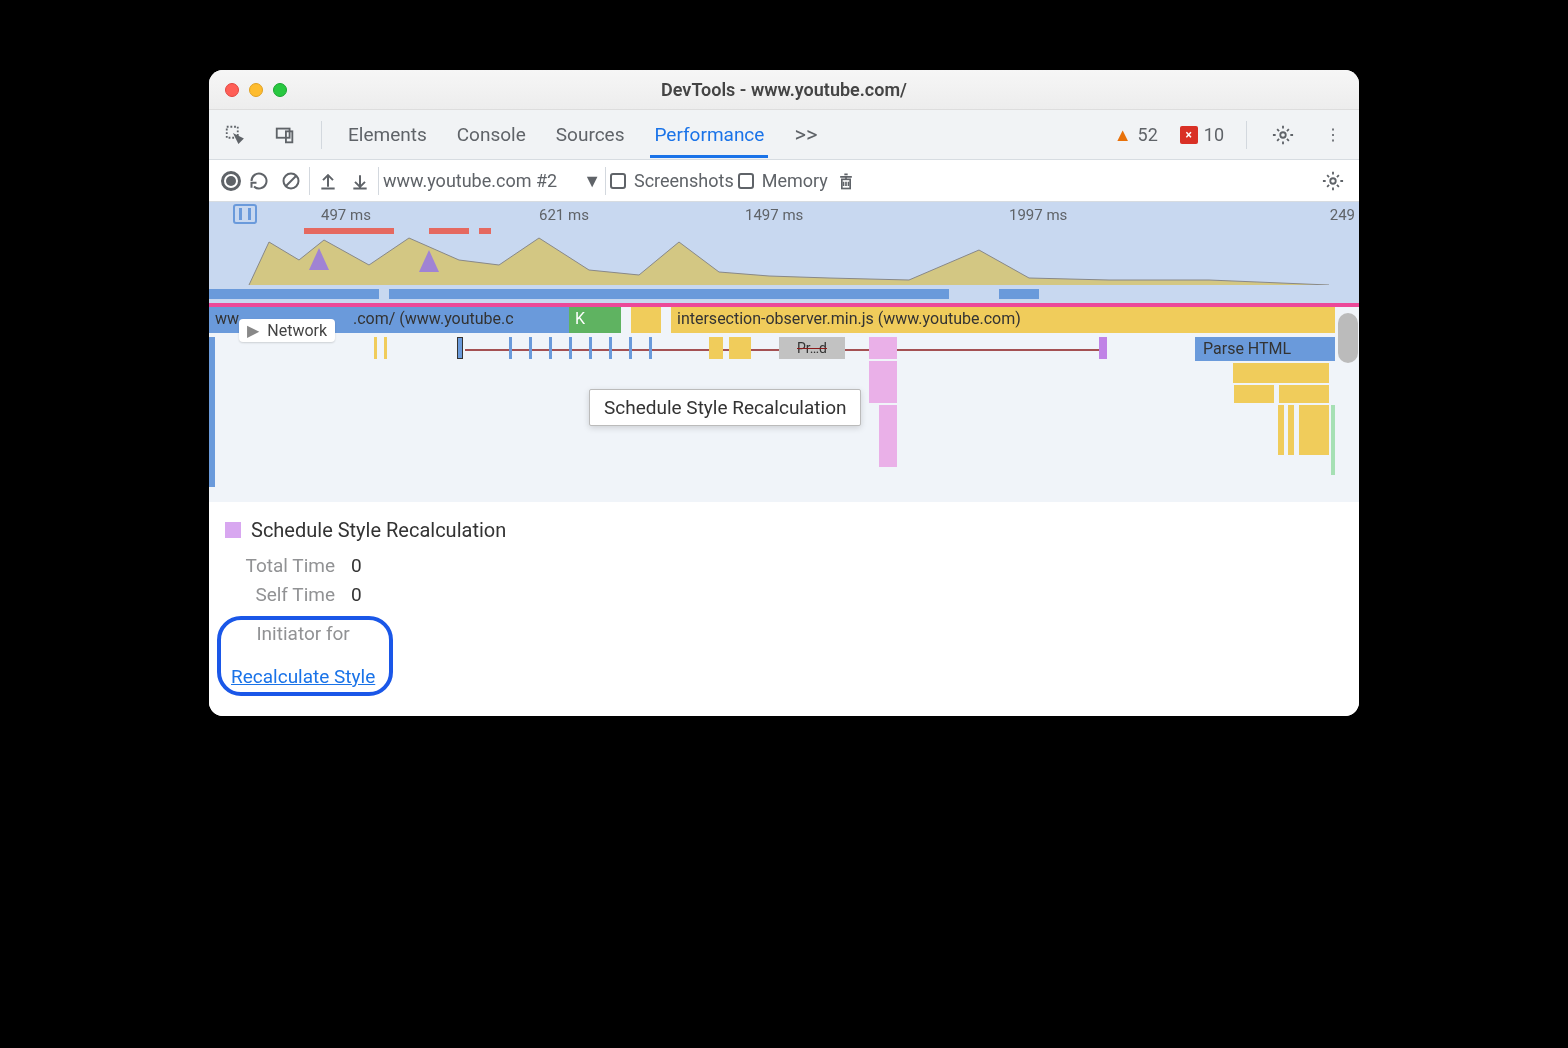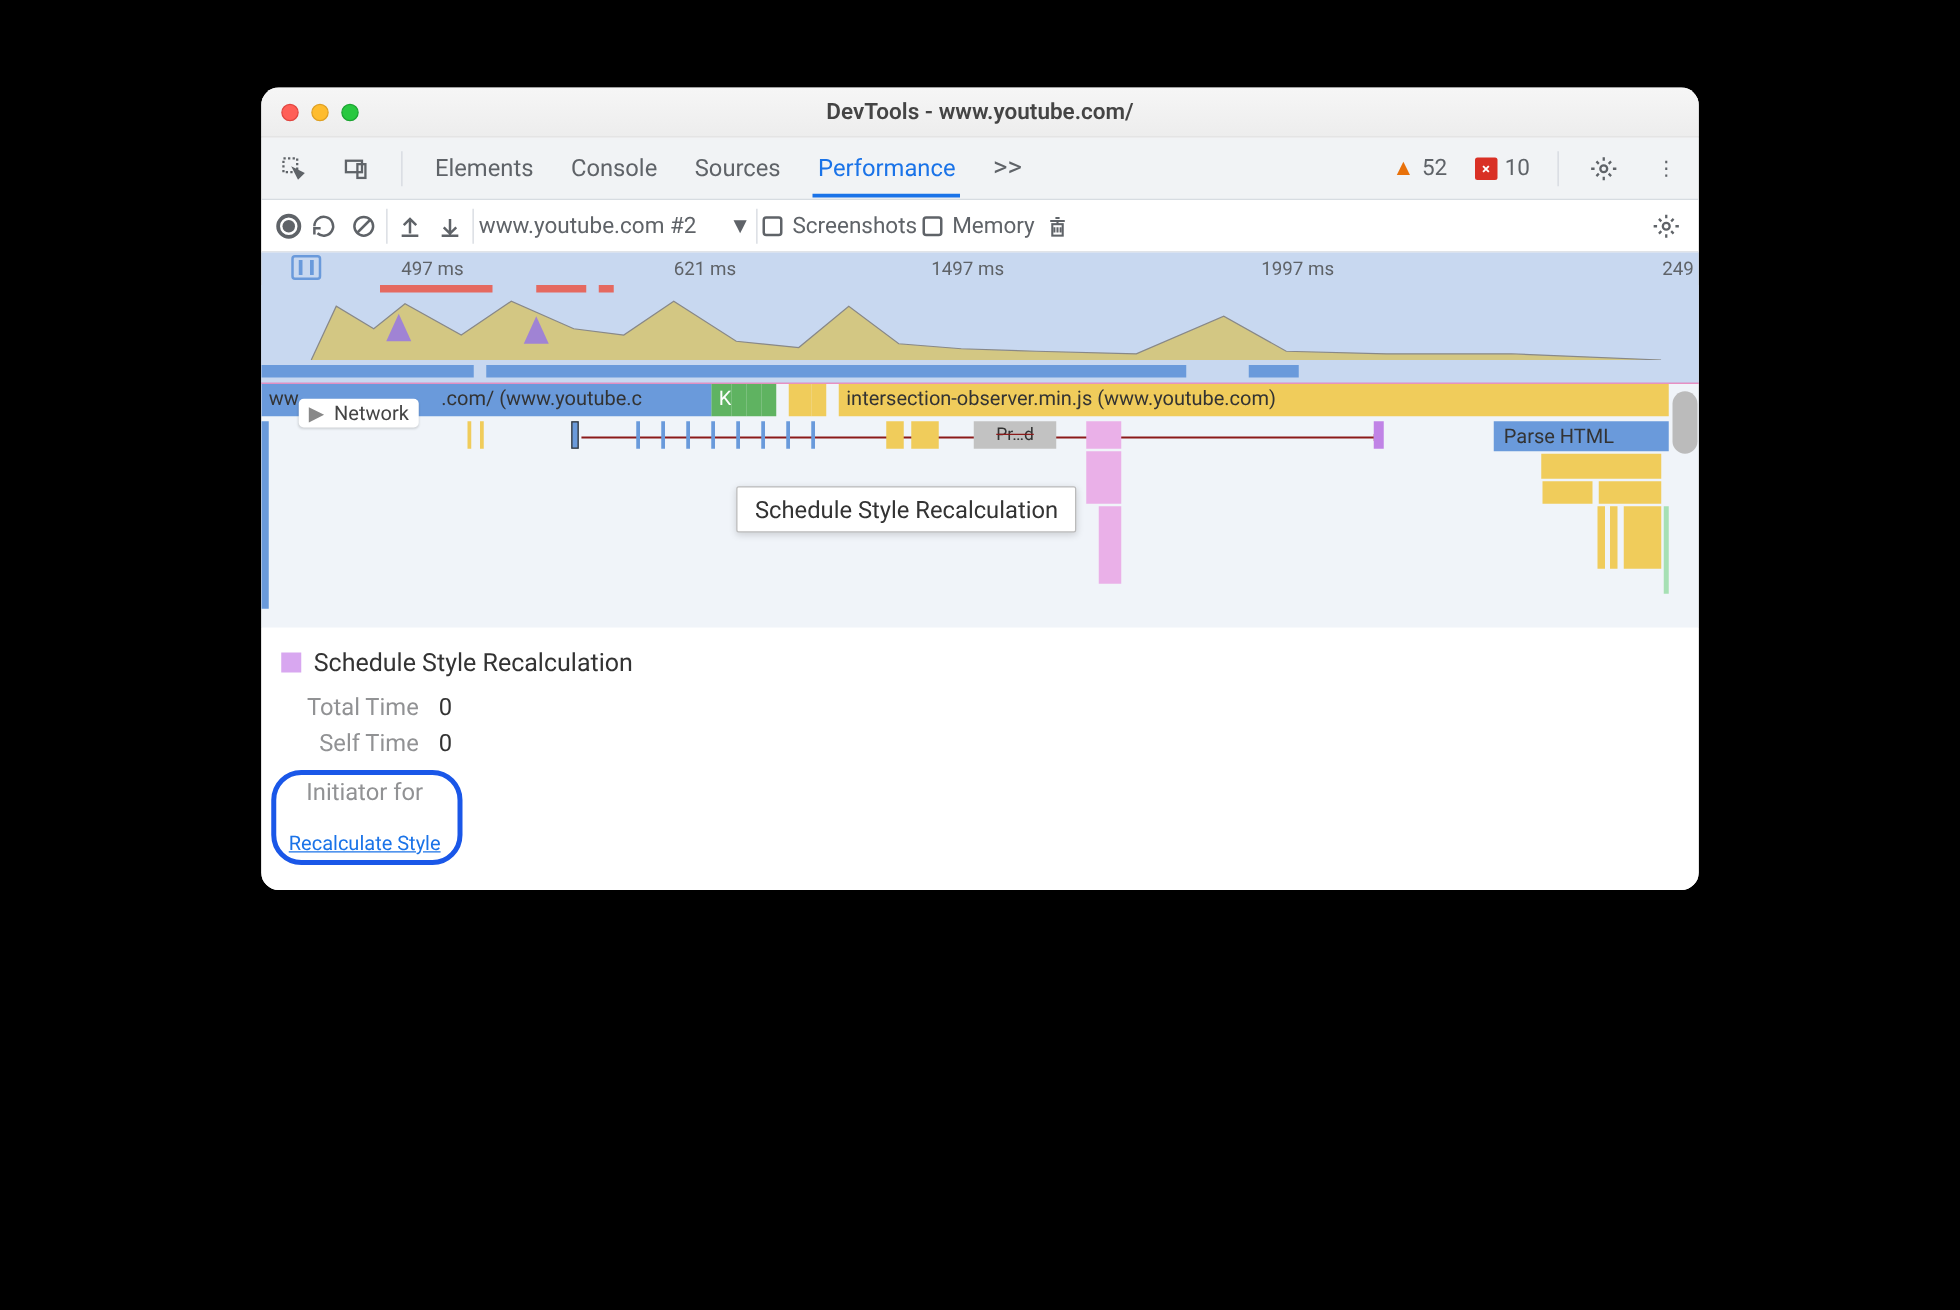"497 ms" .overview { border-bottom: 1px solid #ec4899 -> 4px solid #ec4899 }
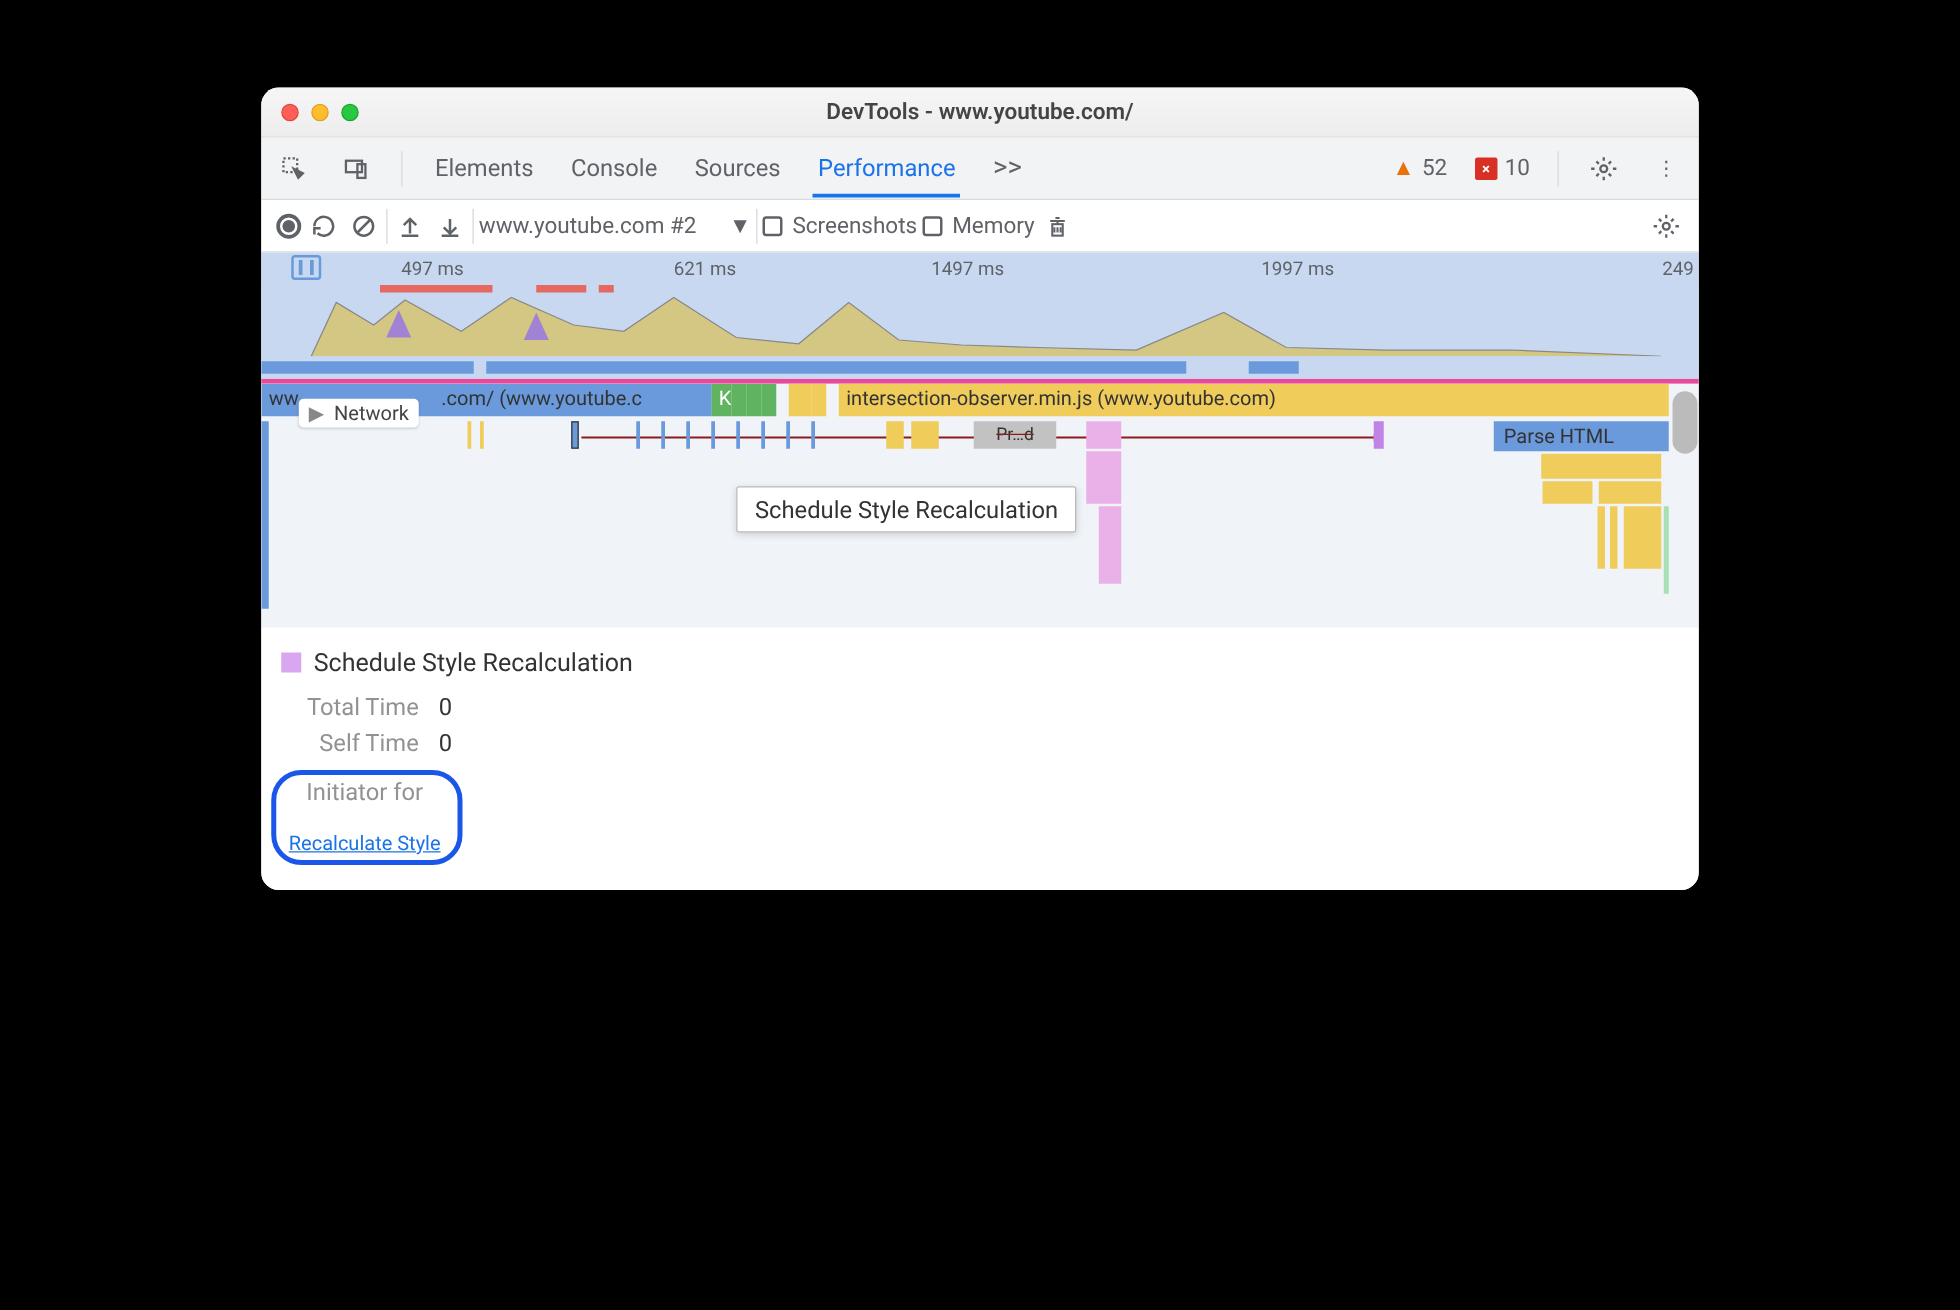"Recalculate Style" .initiator-link { font-size: 16px -> 19px }
